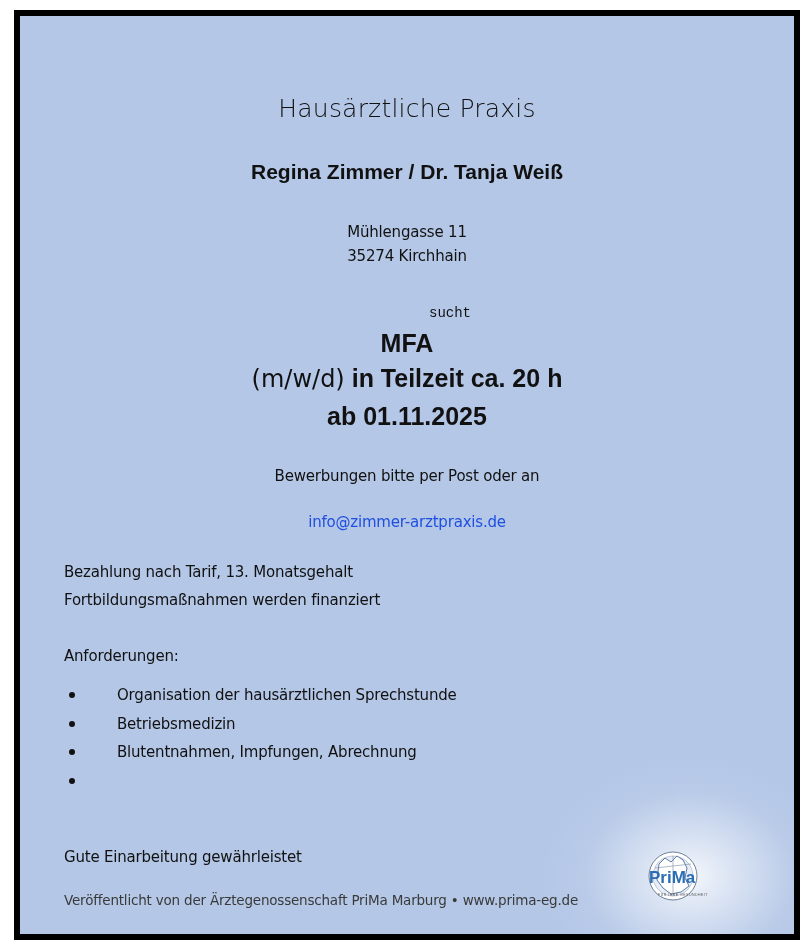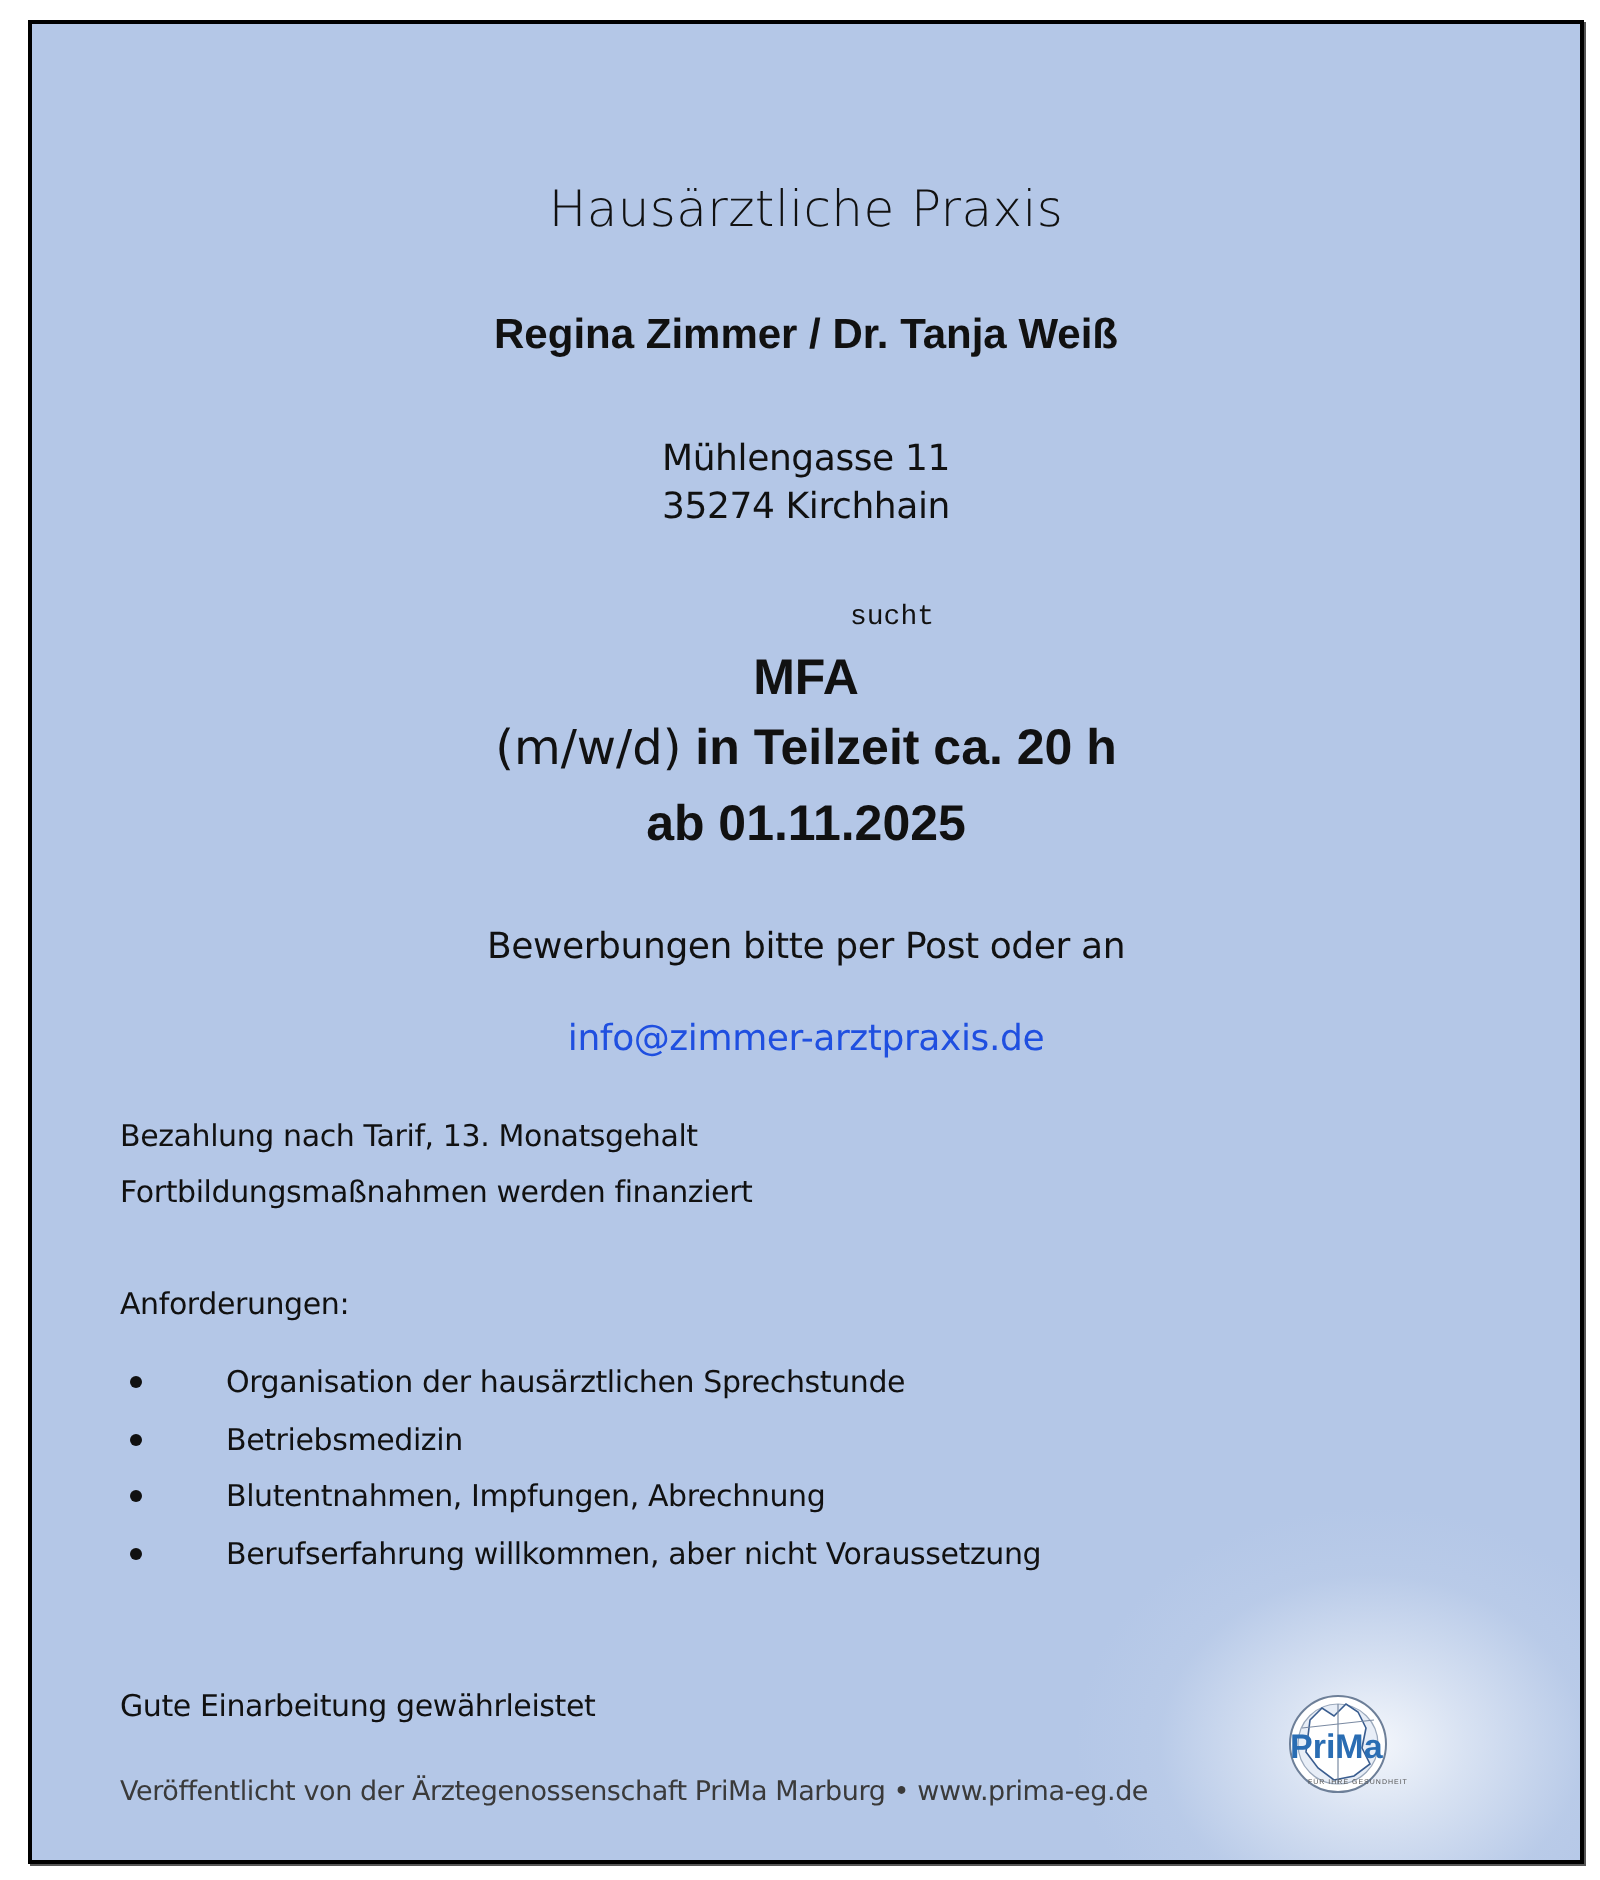"Hausärztliche Praxis" .card { border: 2px solid #000000 -> 6px solid #000000 }
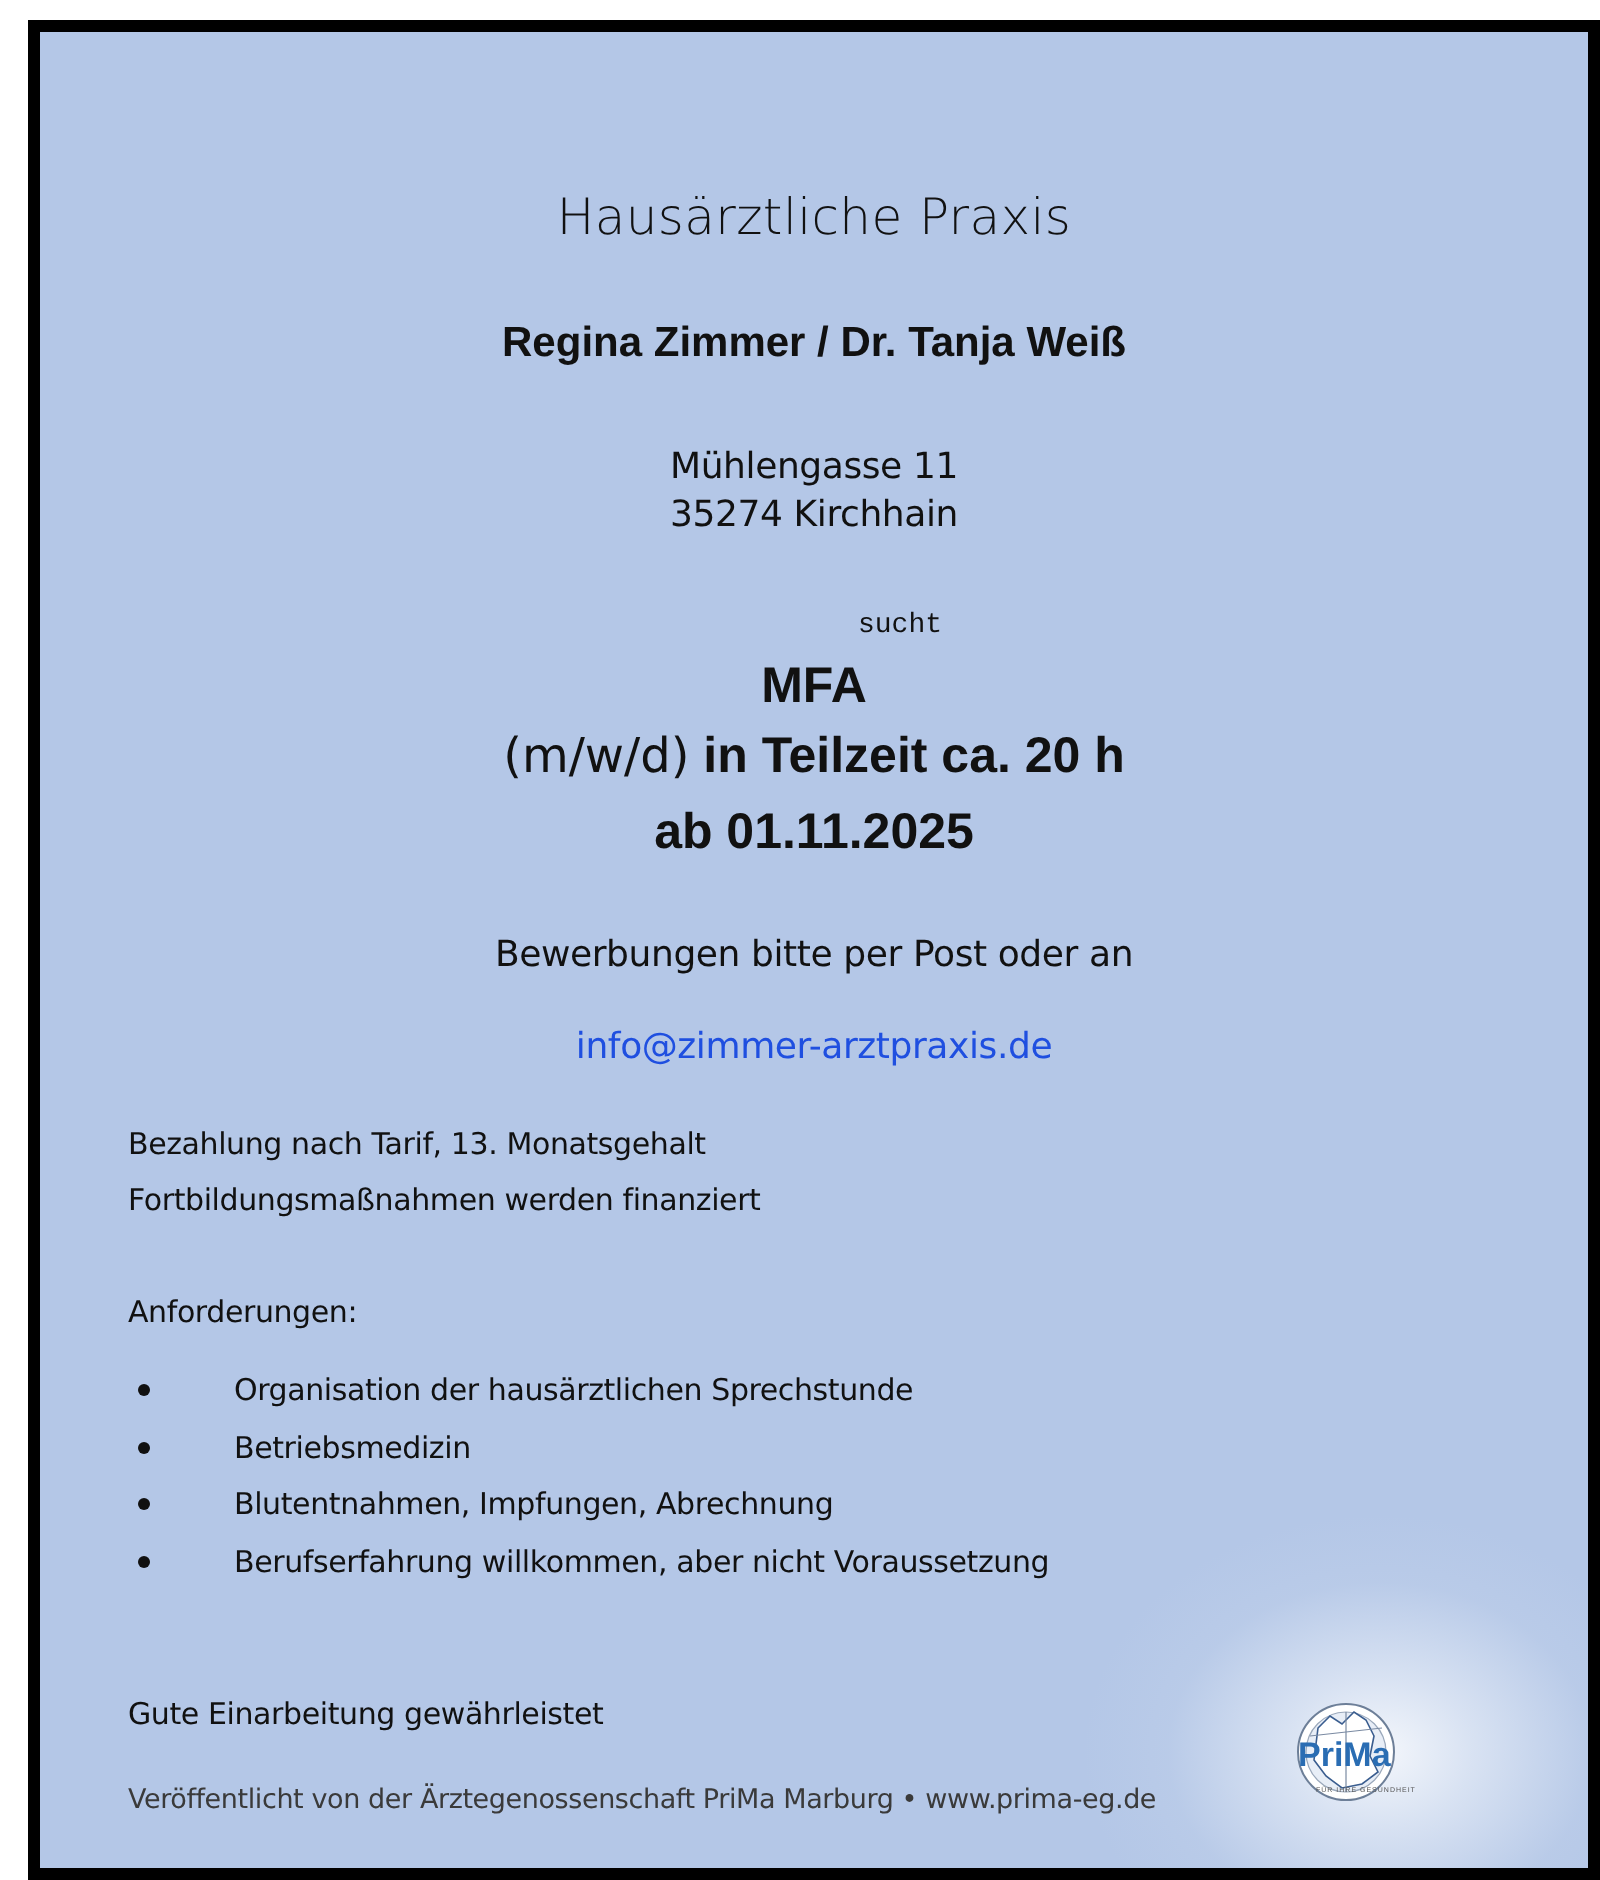"Mühlengasse 11" .addr { font-size: 18px -> 15px }
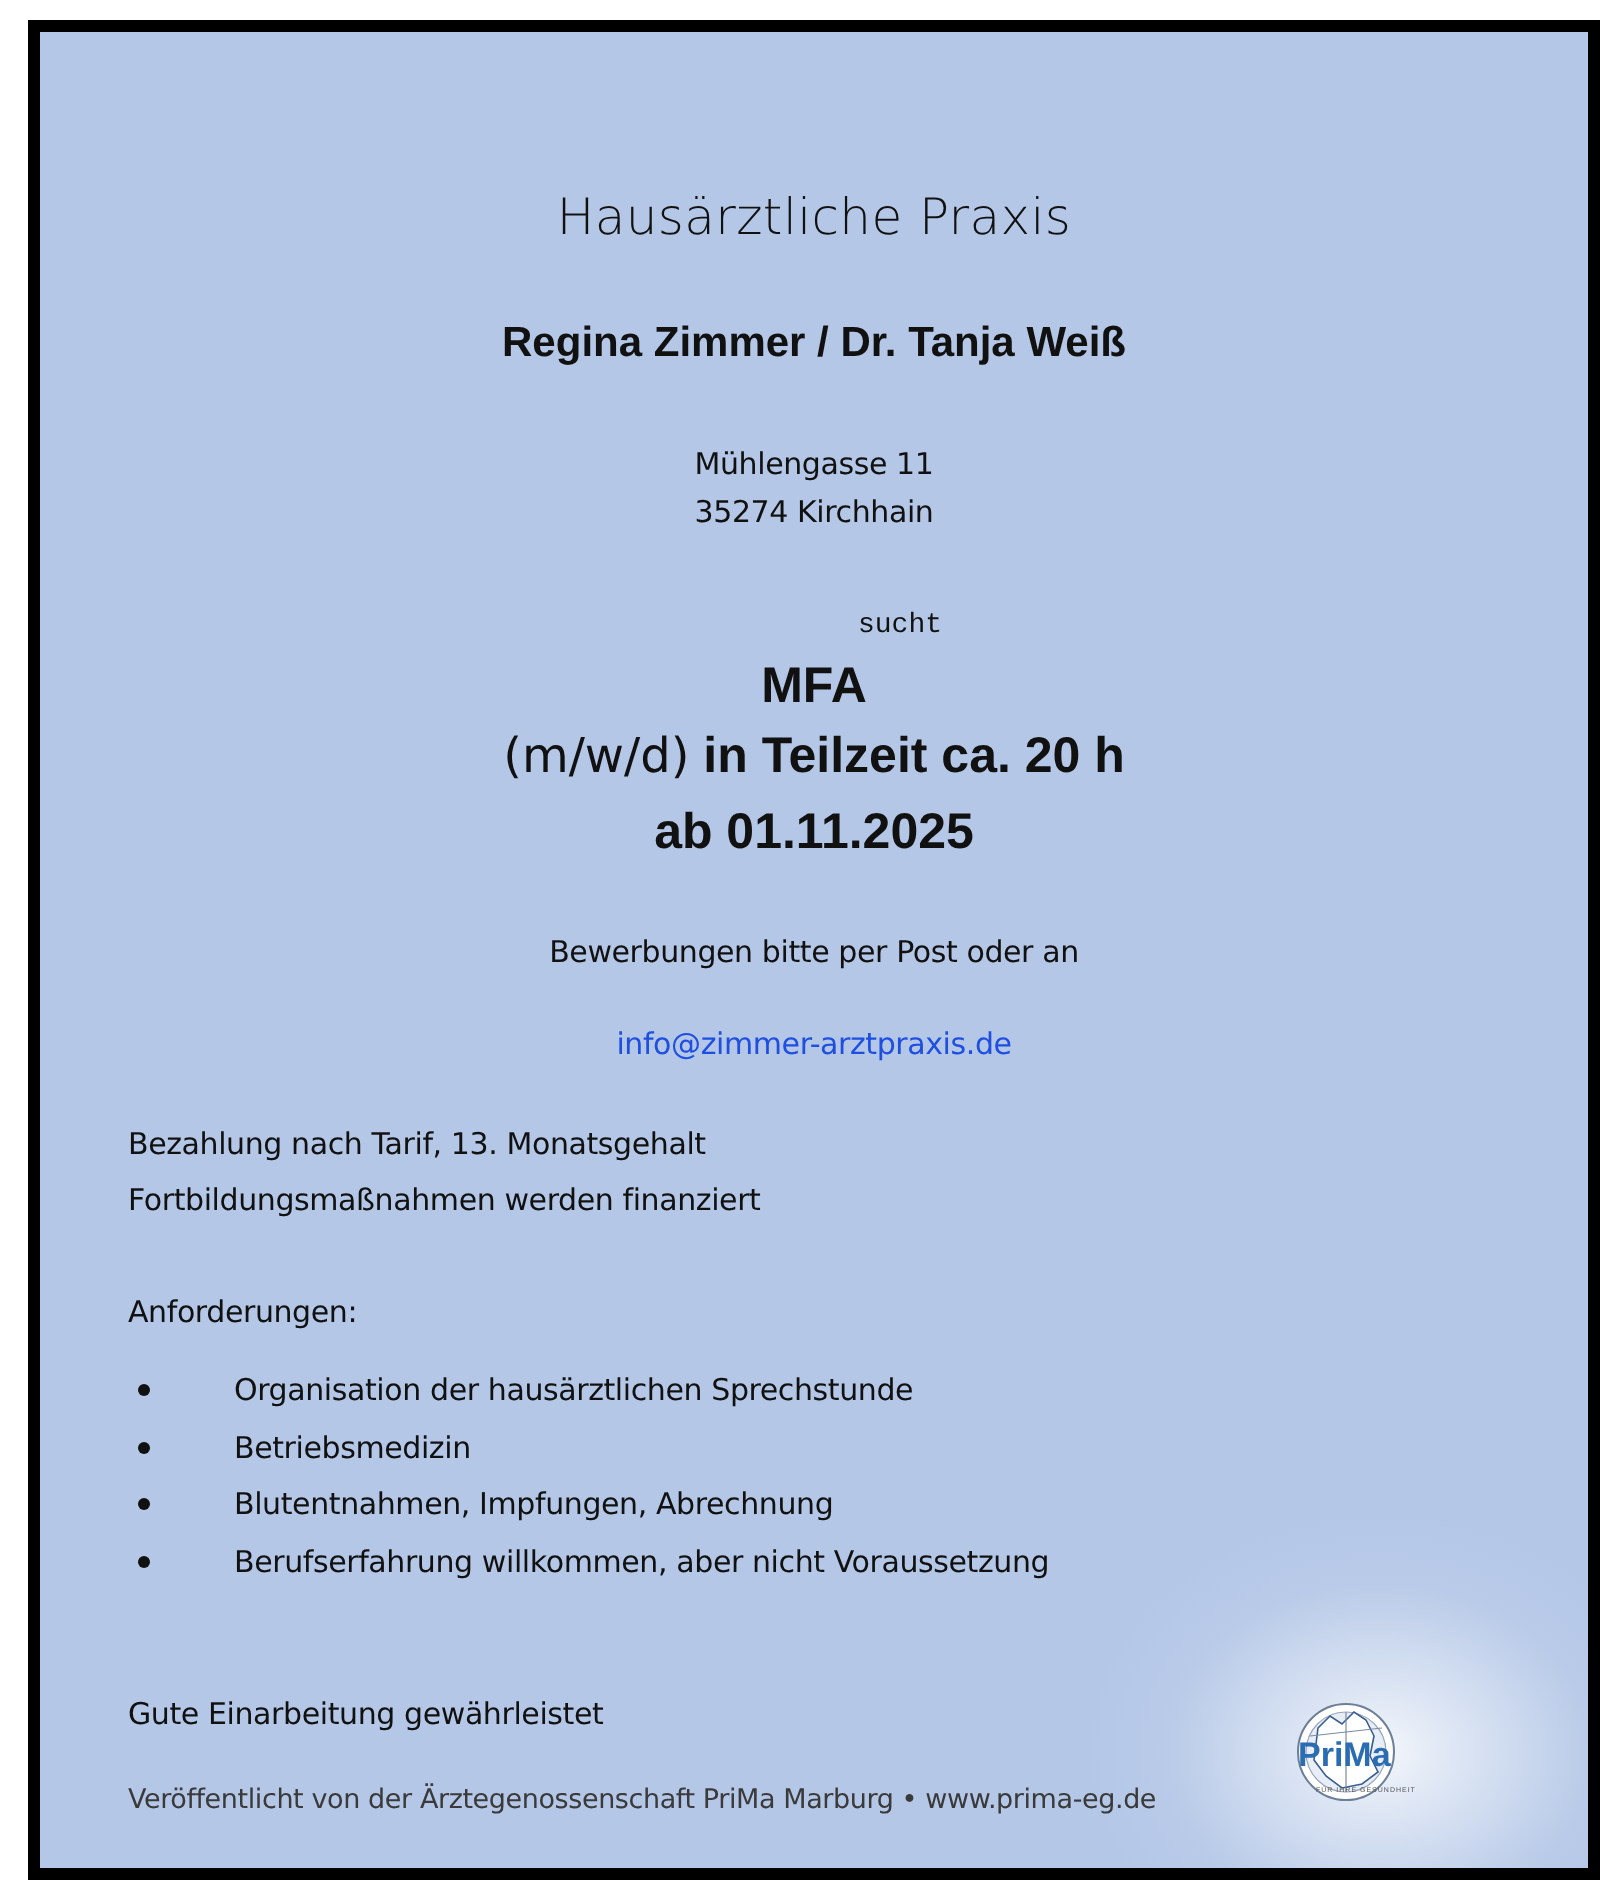"Berufserfahrung willkommen, aber nicht" span { html: <span>Berufserfahrung willkommen, aber nicht Voraussetzung</span> -> none }
